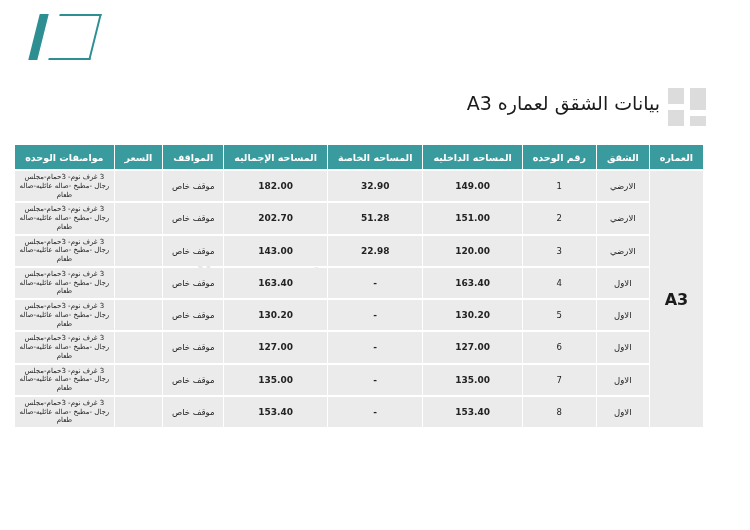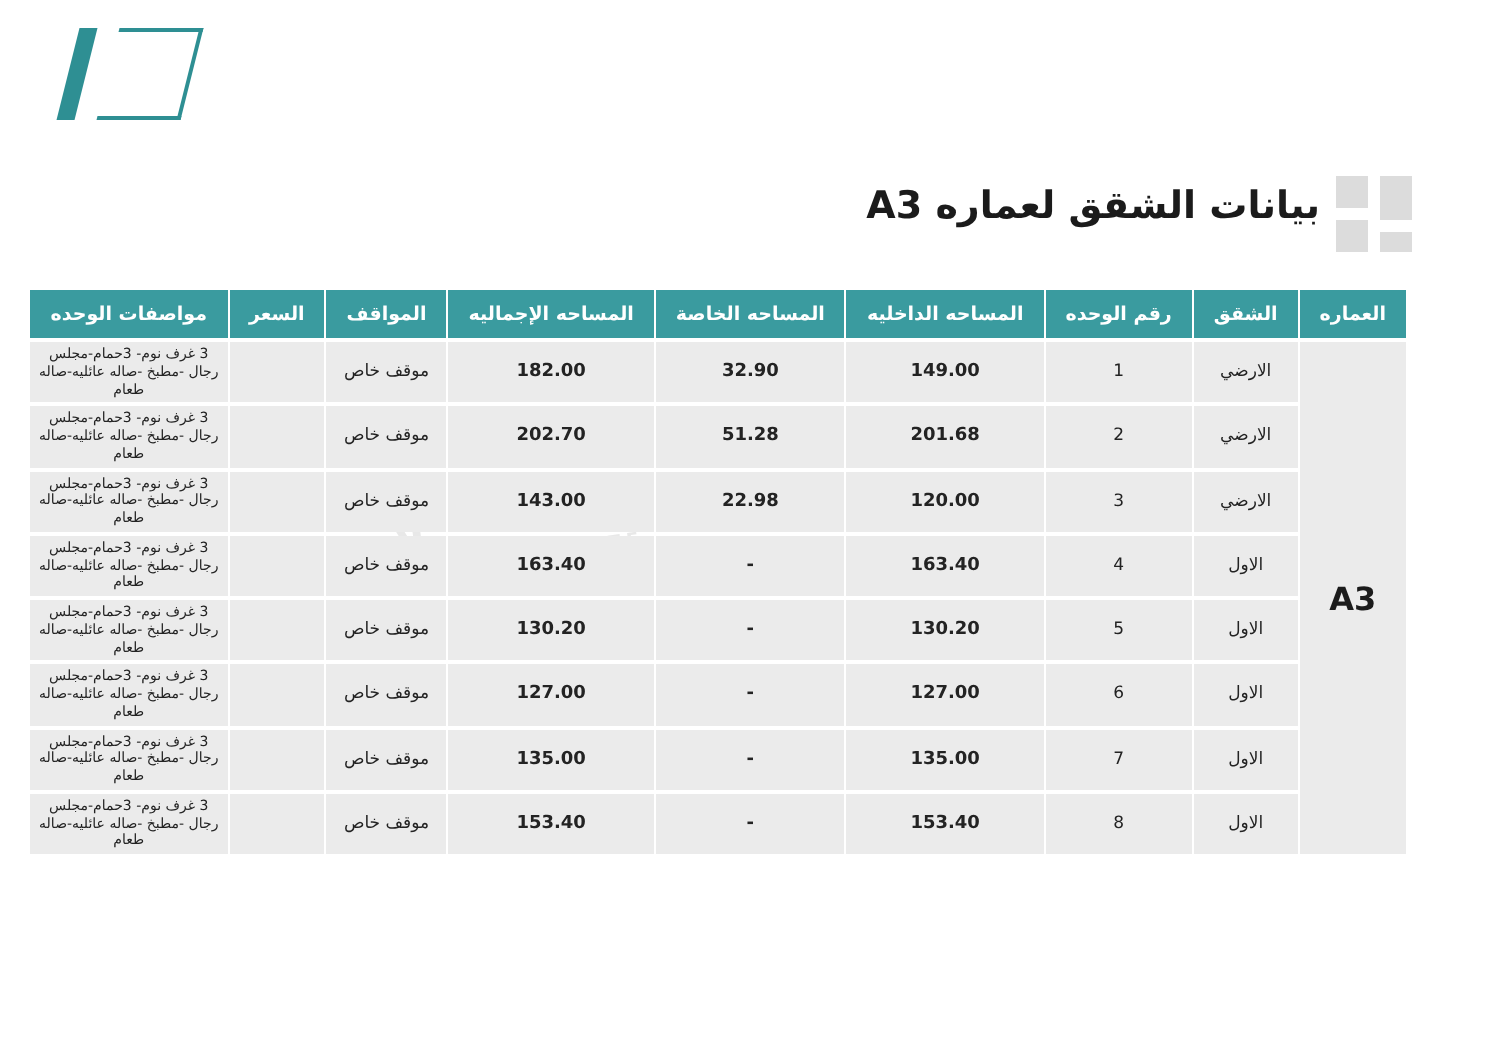"بيانات الشقق لعماره A3" .title { font-weight: bold -> normal }
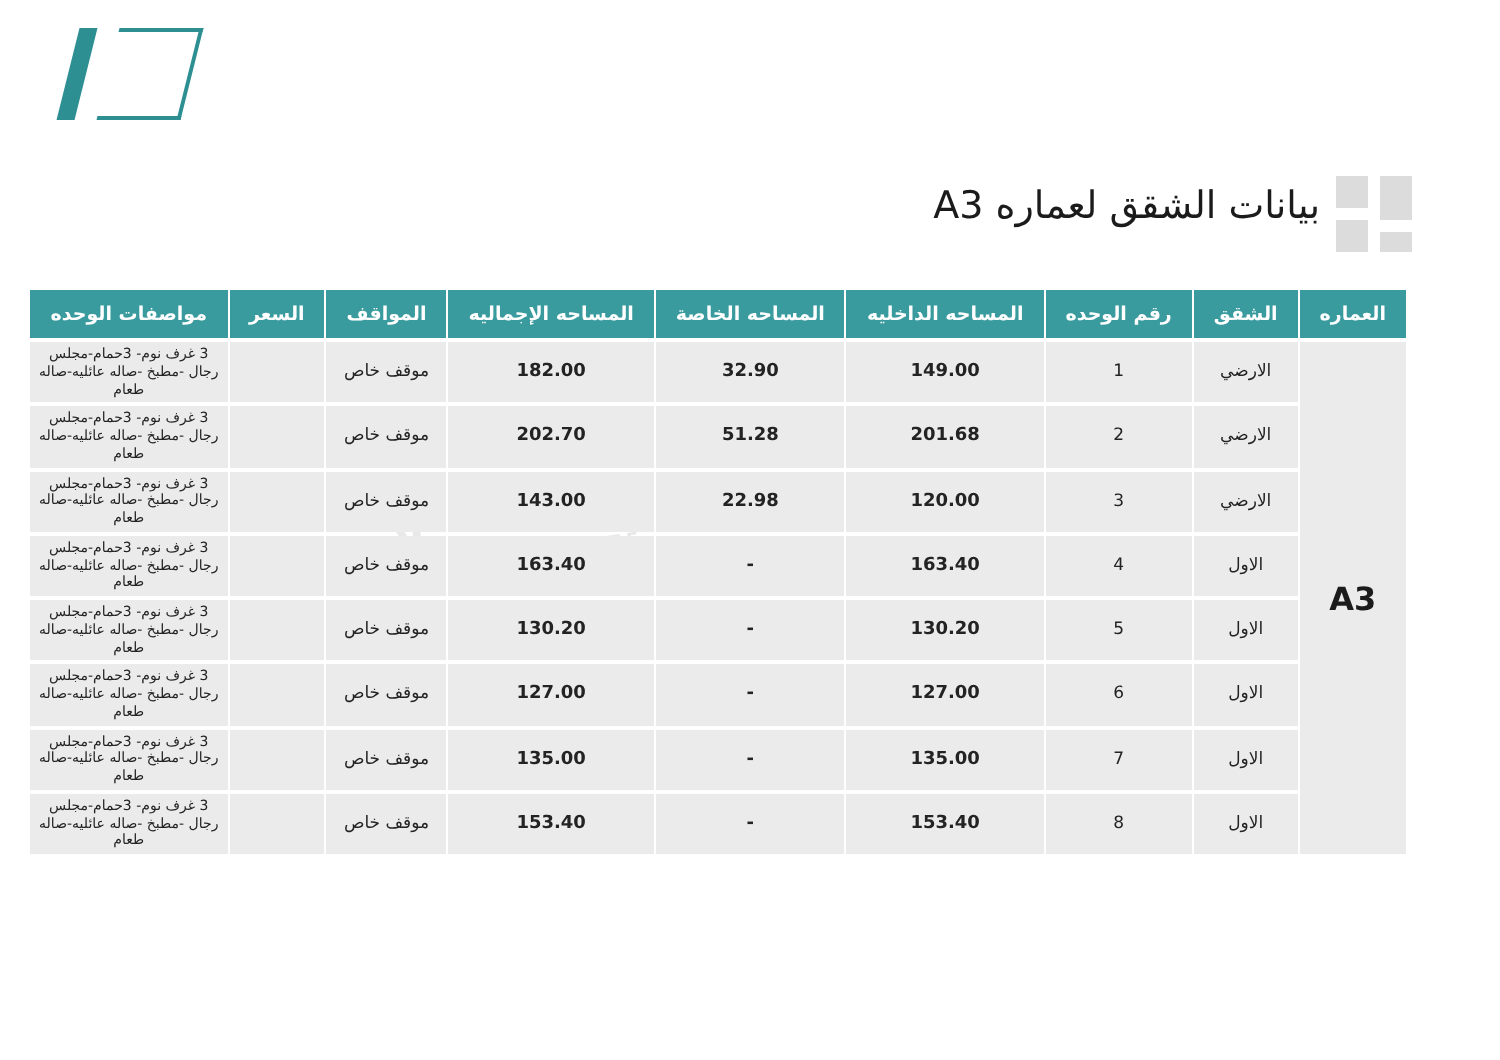"201.68" td.num { text: 201.68 -> 151.00 }
